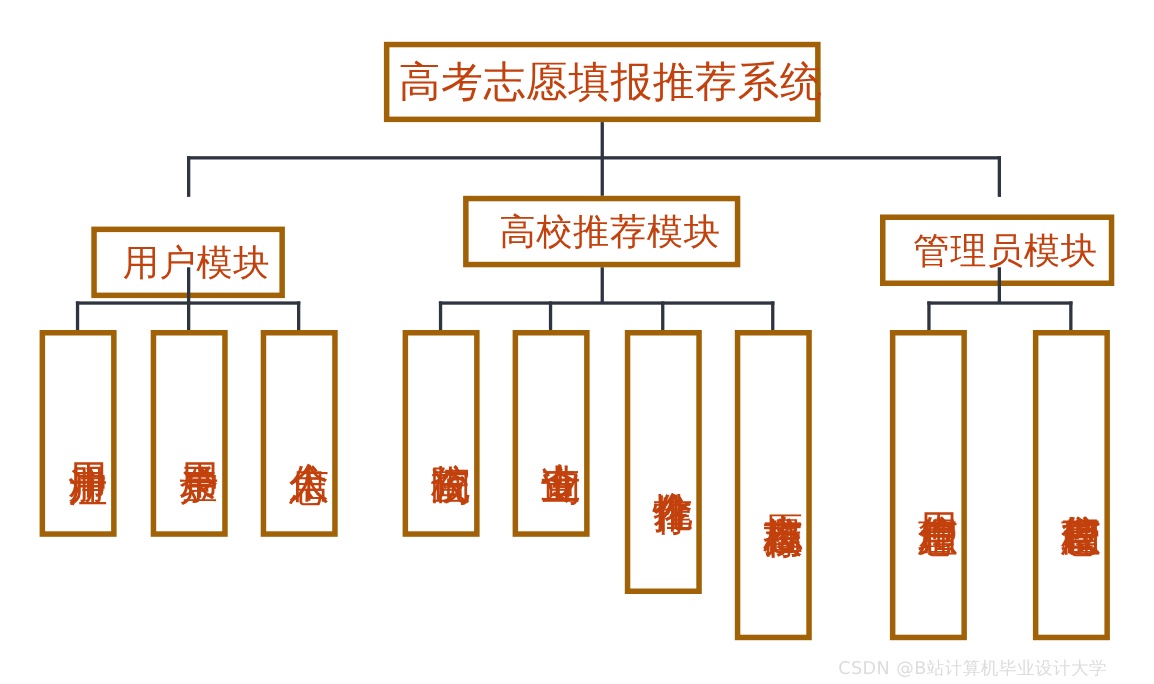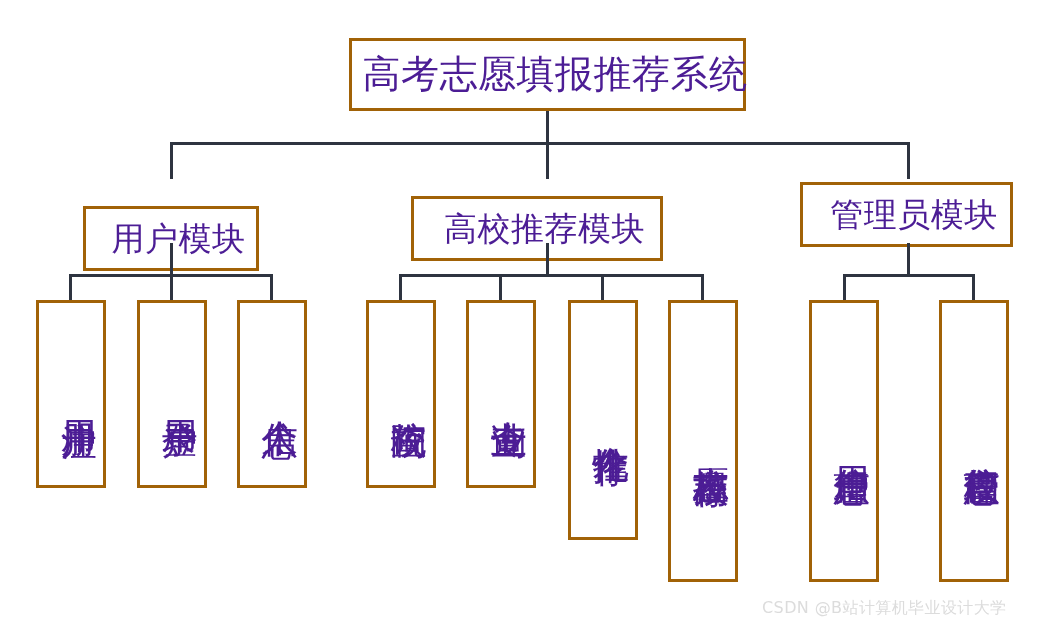"高考志愿填报推荐系统" .node { border: 3px solid #a16207 -> 5px solid #a16207; color: #4c1d95 -> #c2410c }
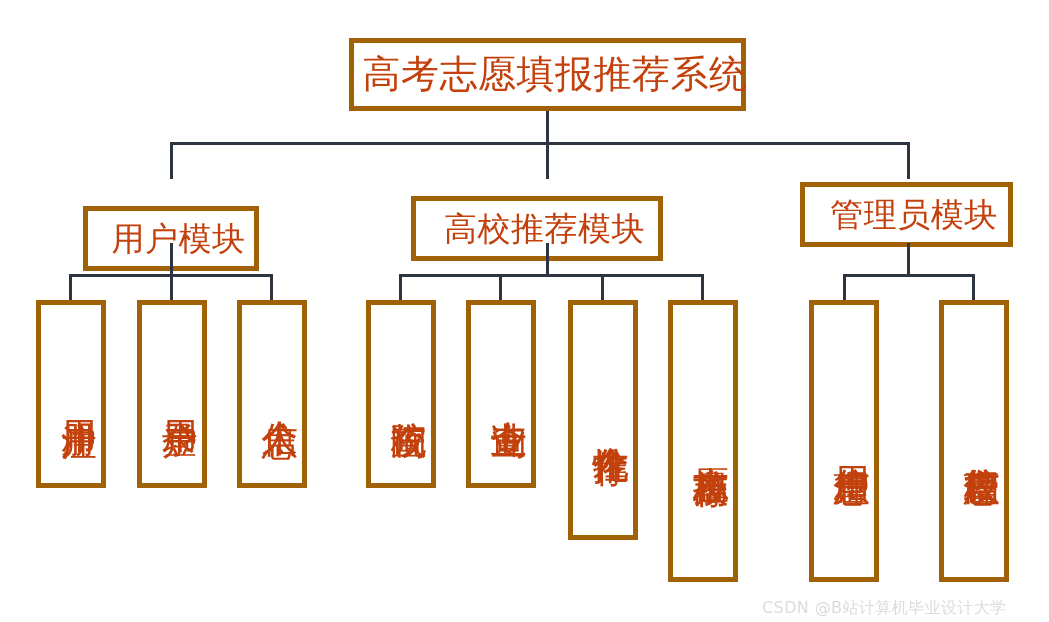"高校推荐模块" div.node { left: 411px -> 421px; margin-top: 18px -> none }
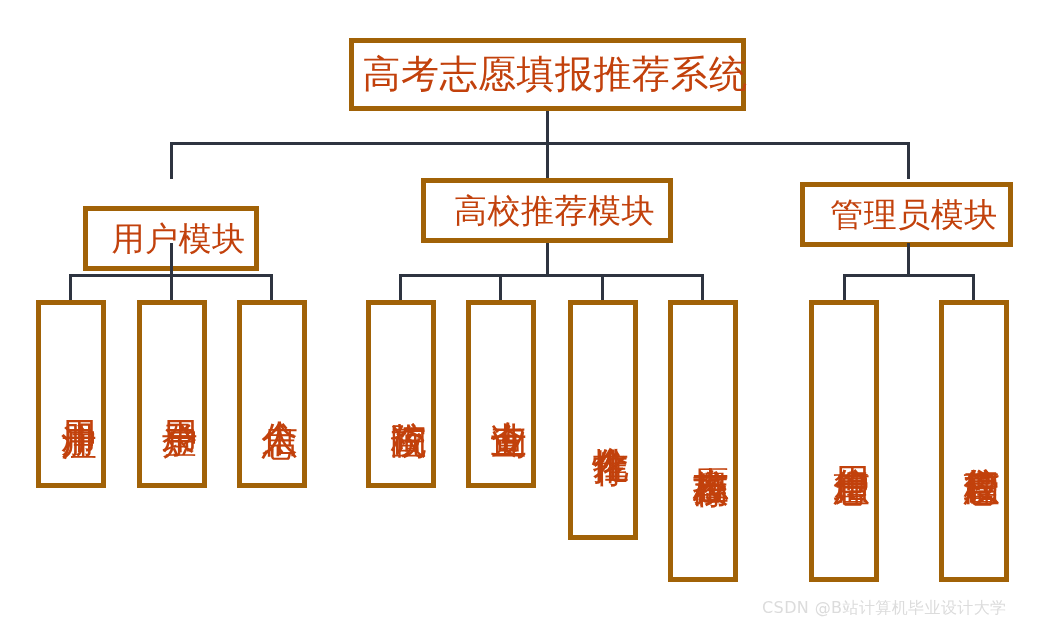"管理员模块" div.node { top: 182px -> 195px }
